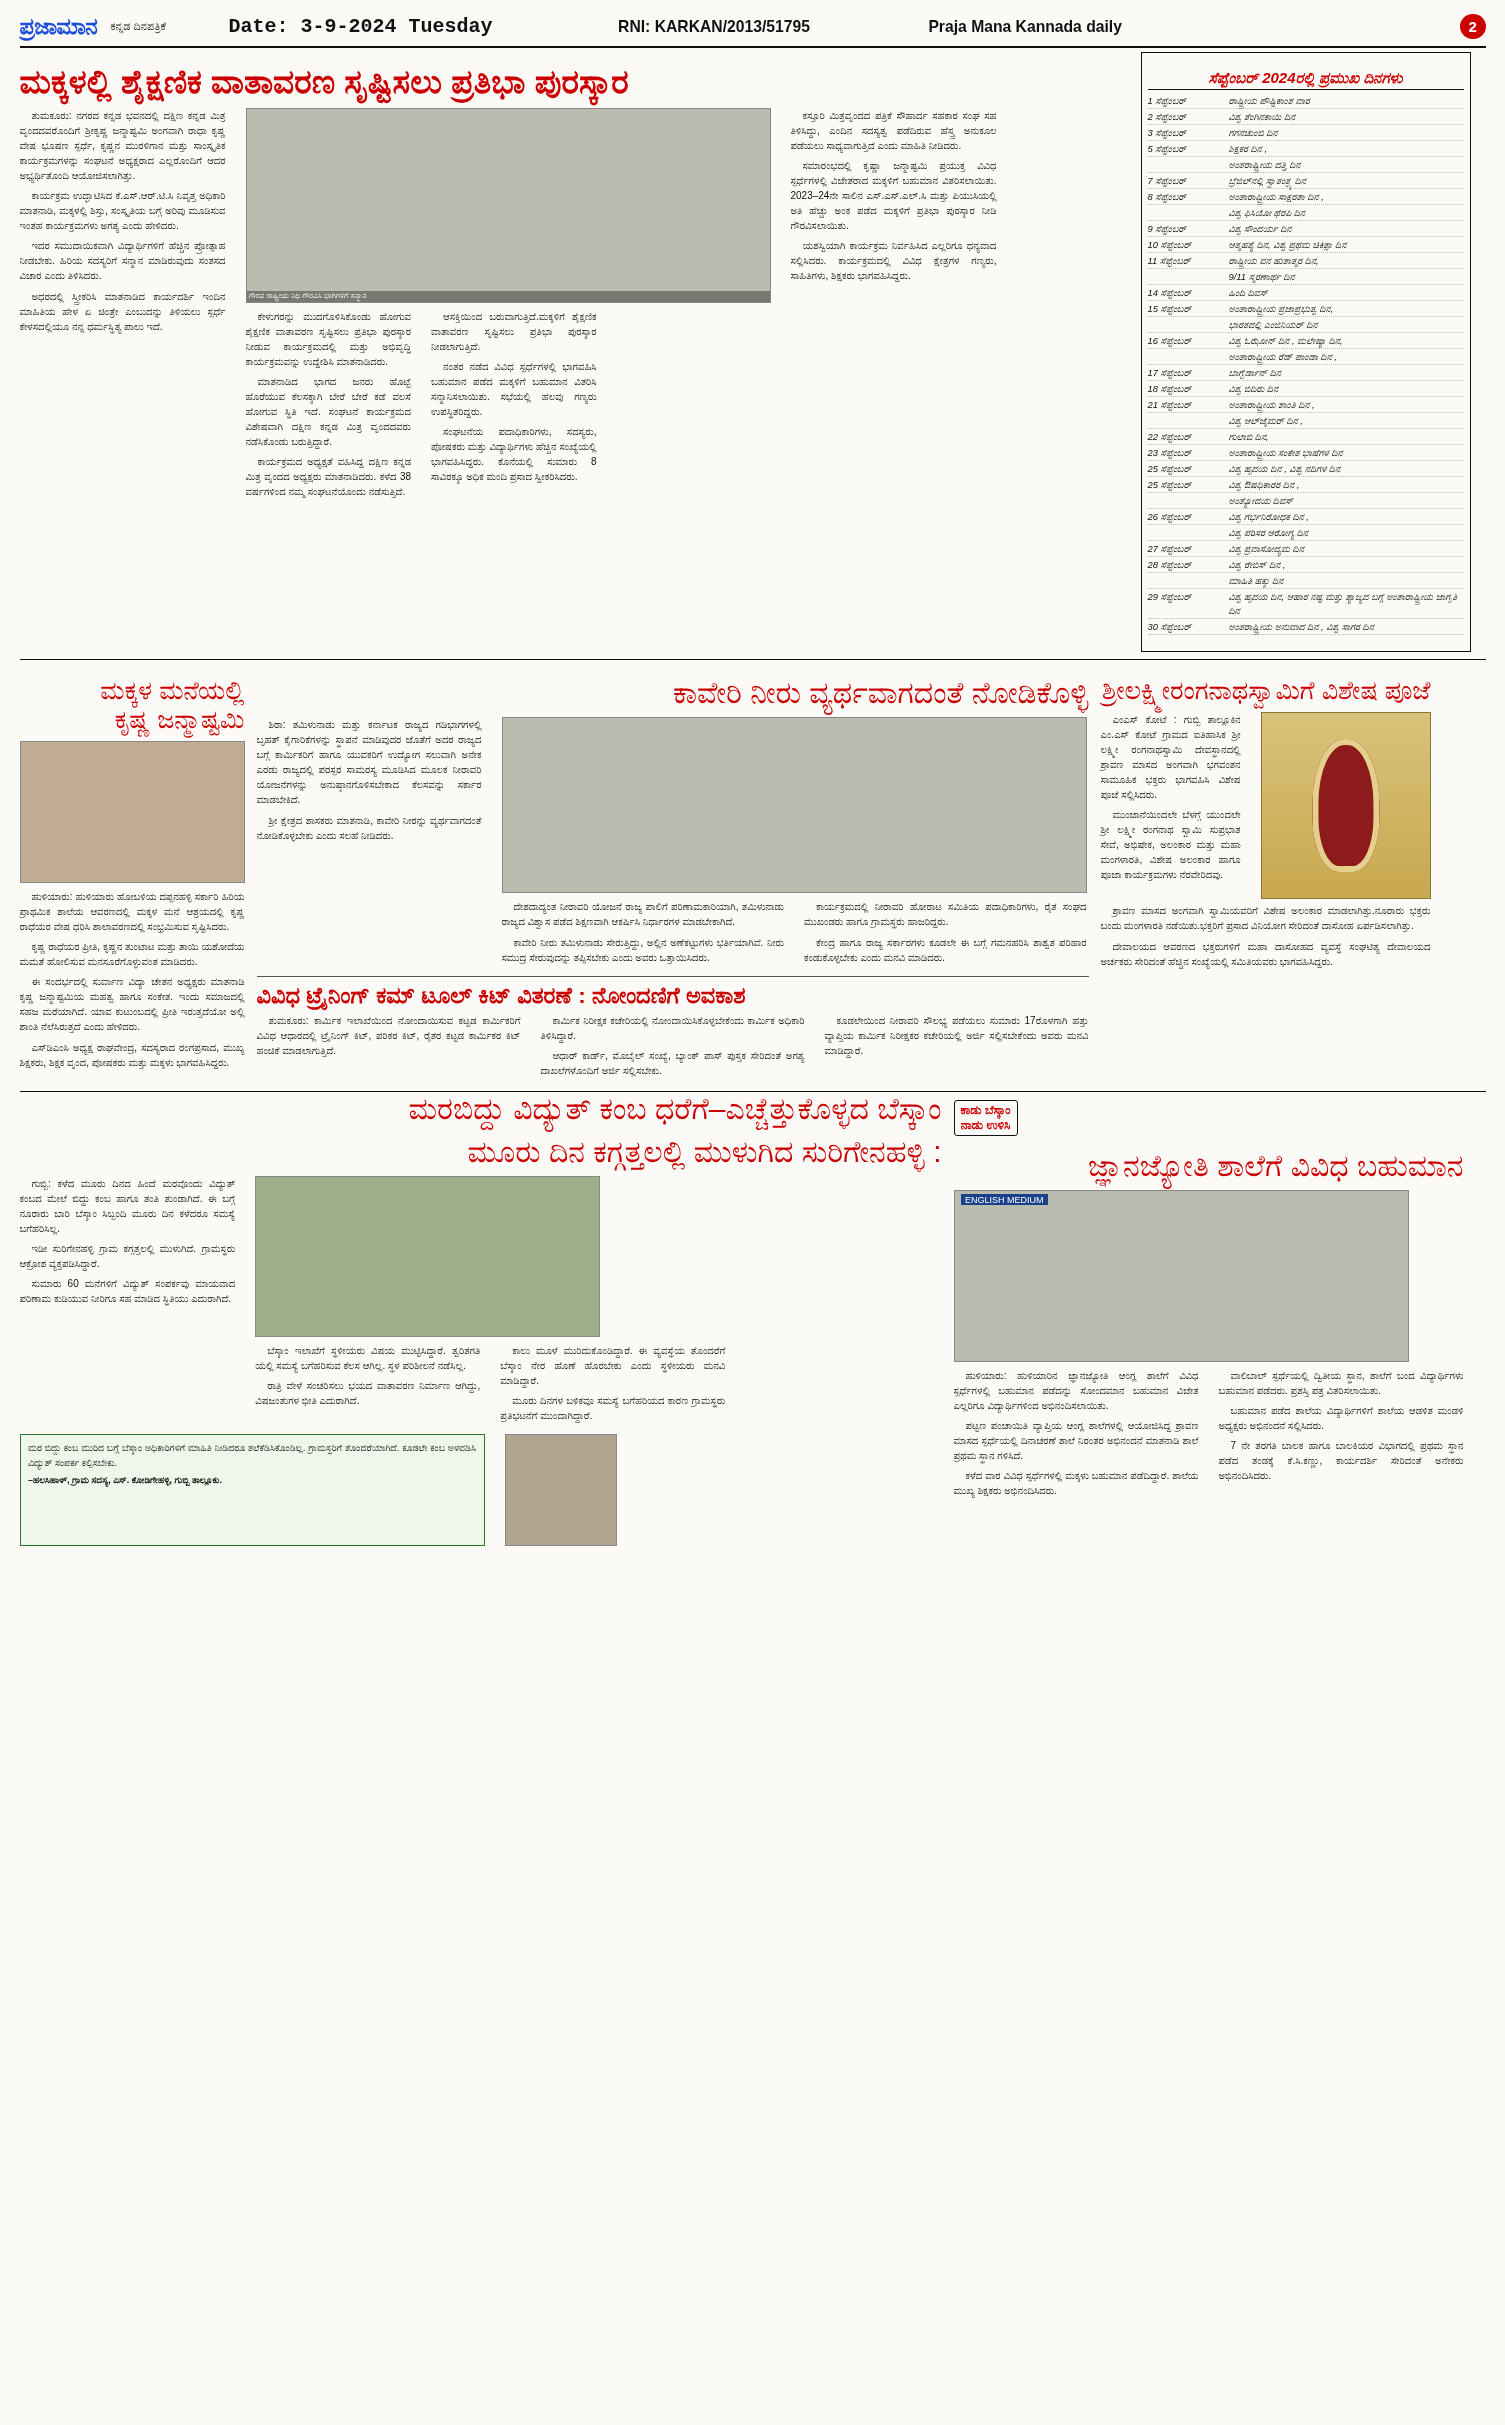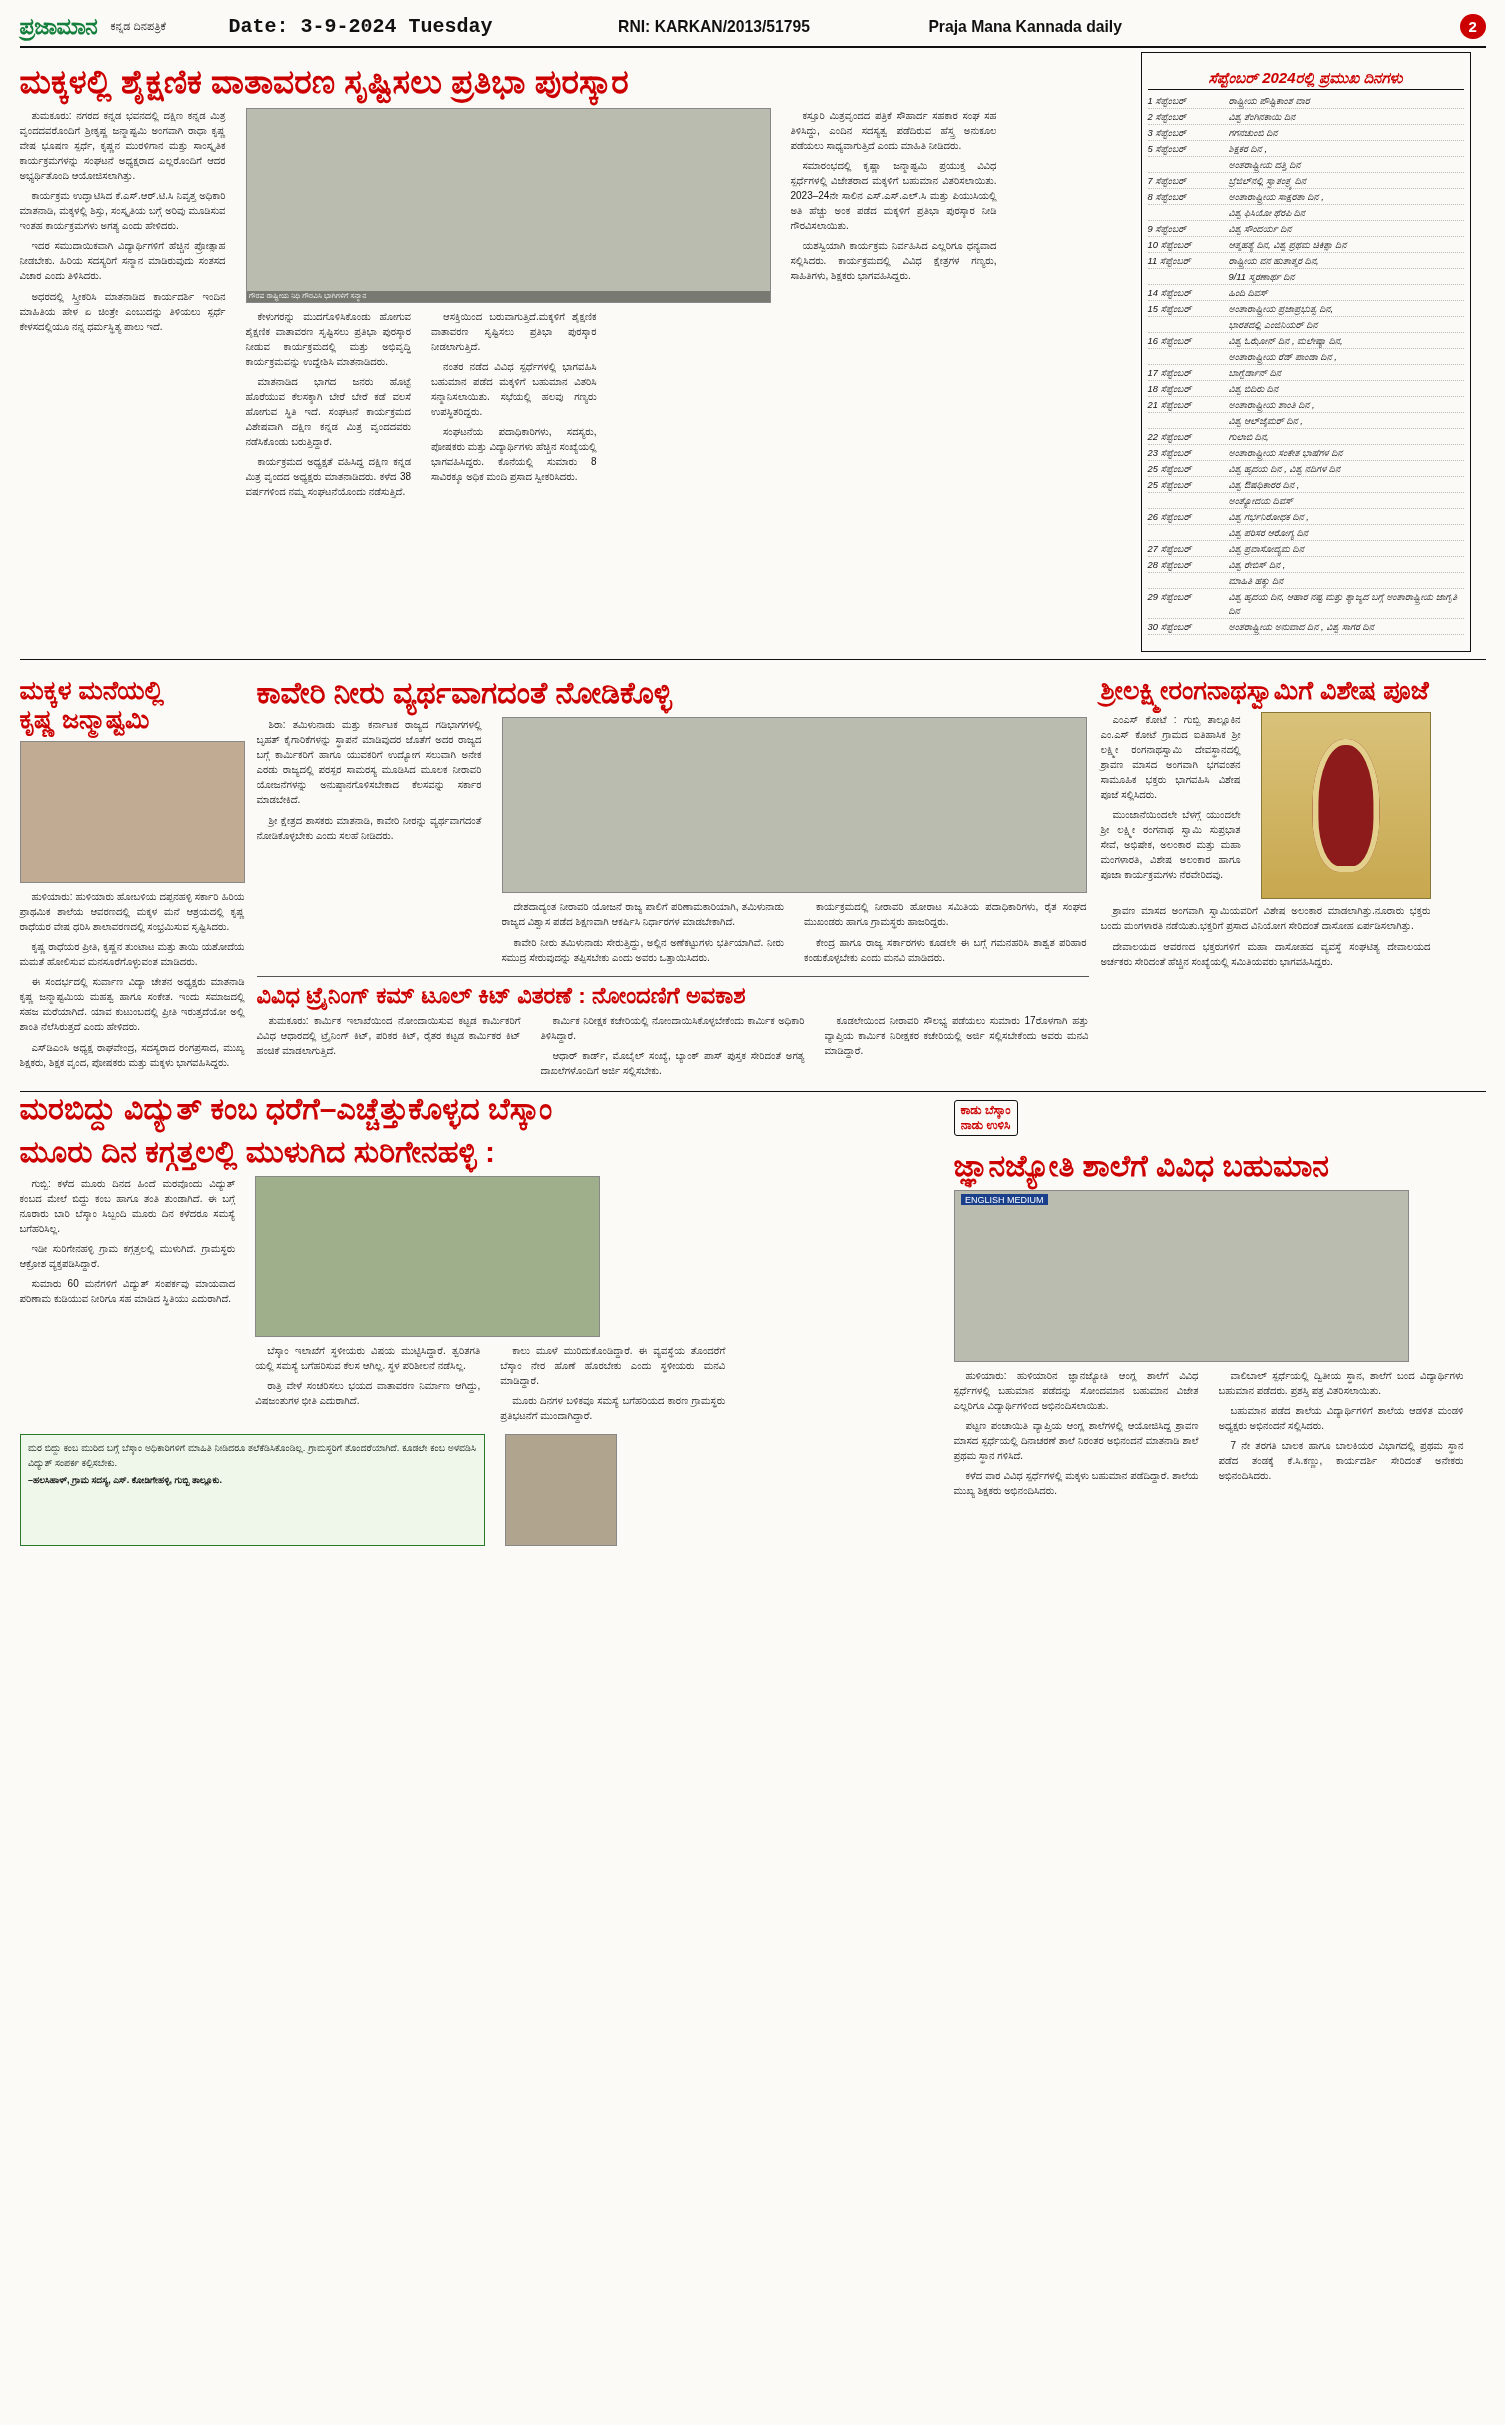"ಪ್ರಜಾಮಾನ" .logo-kn { color: #15803d -> #1d4ed8 }
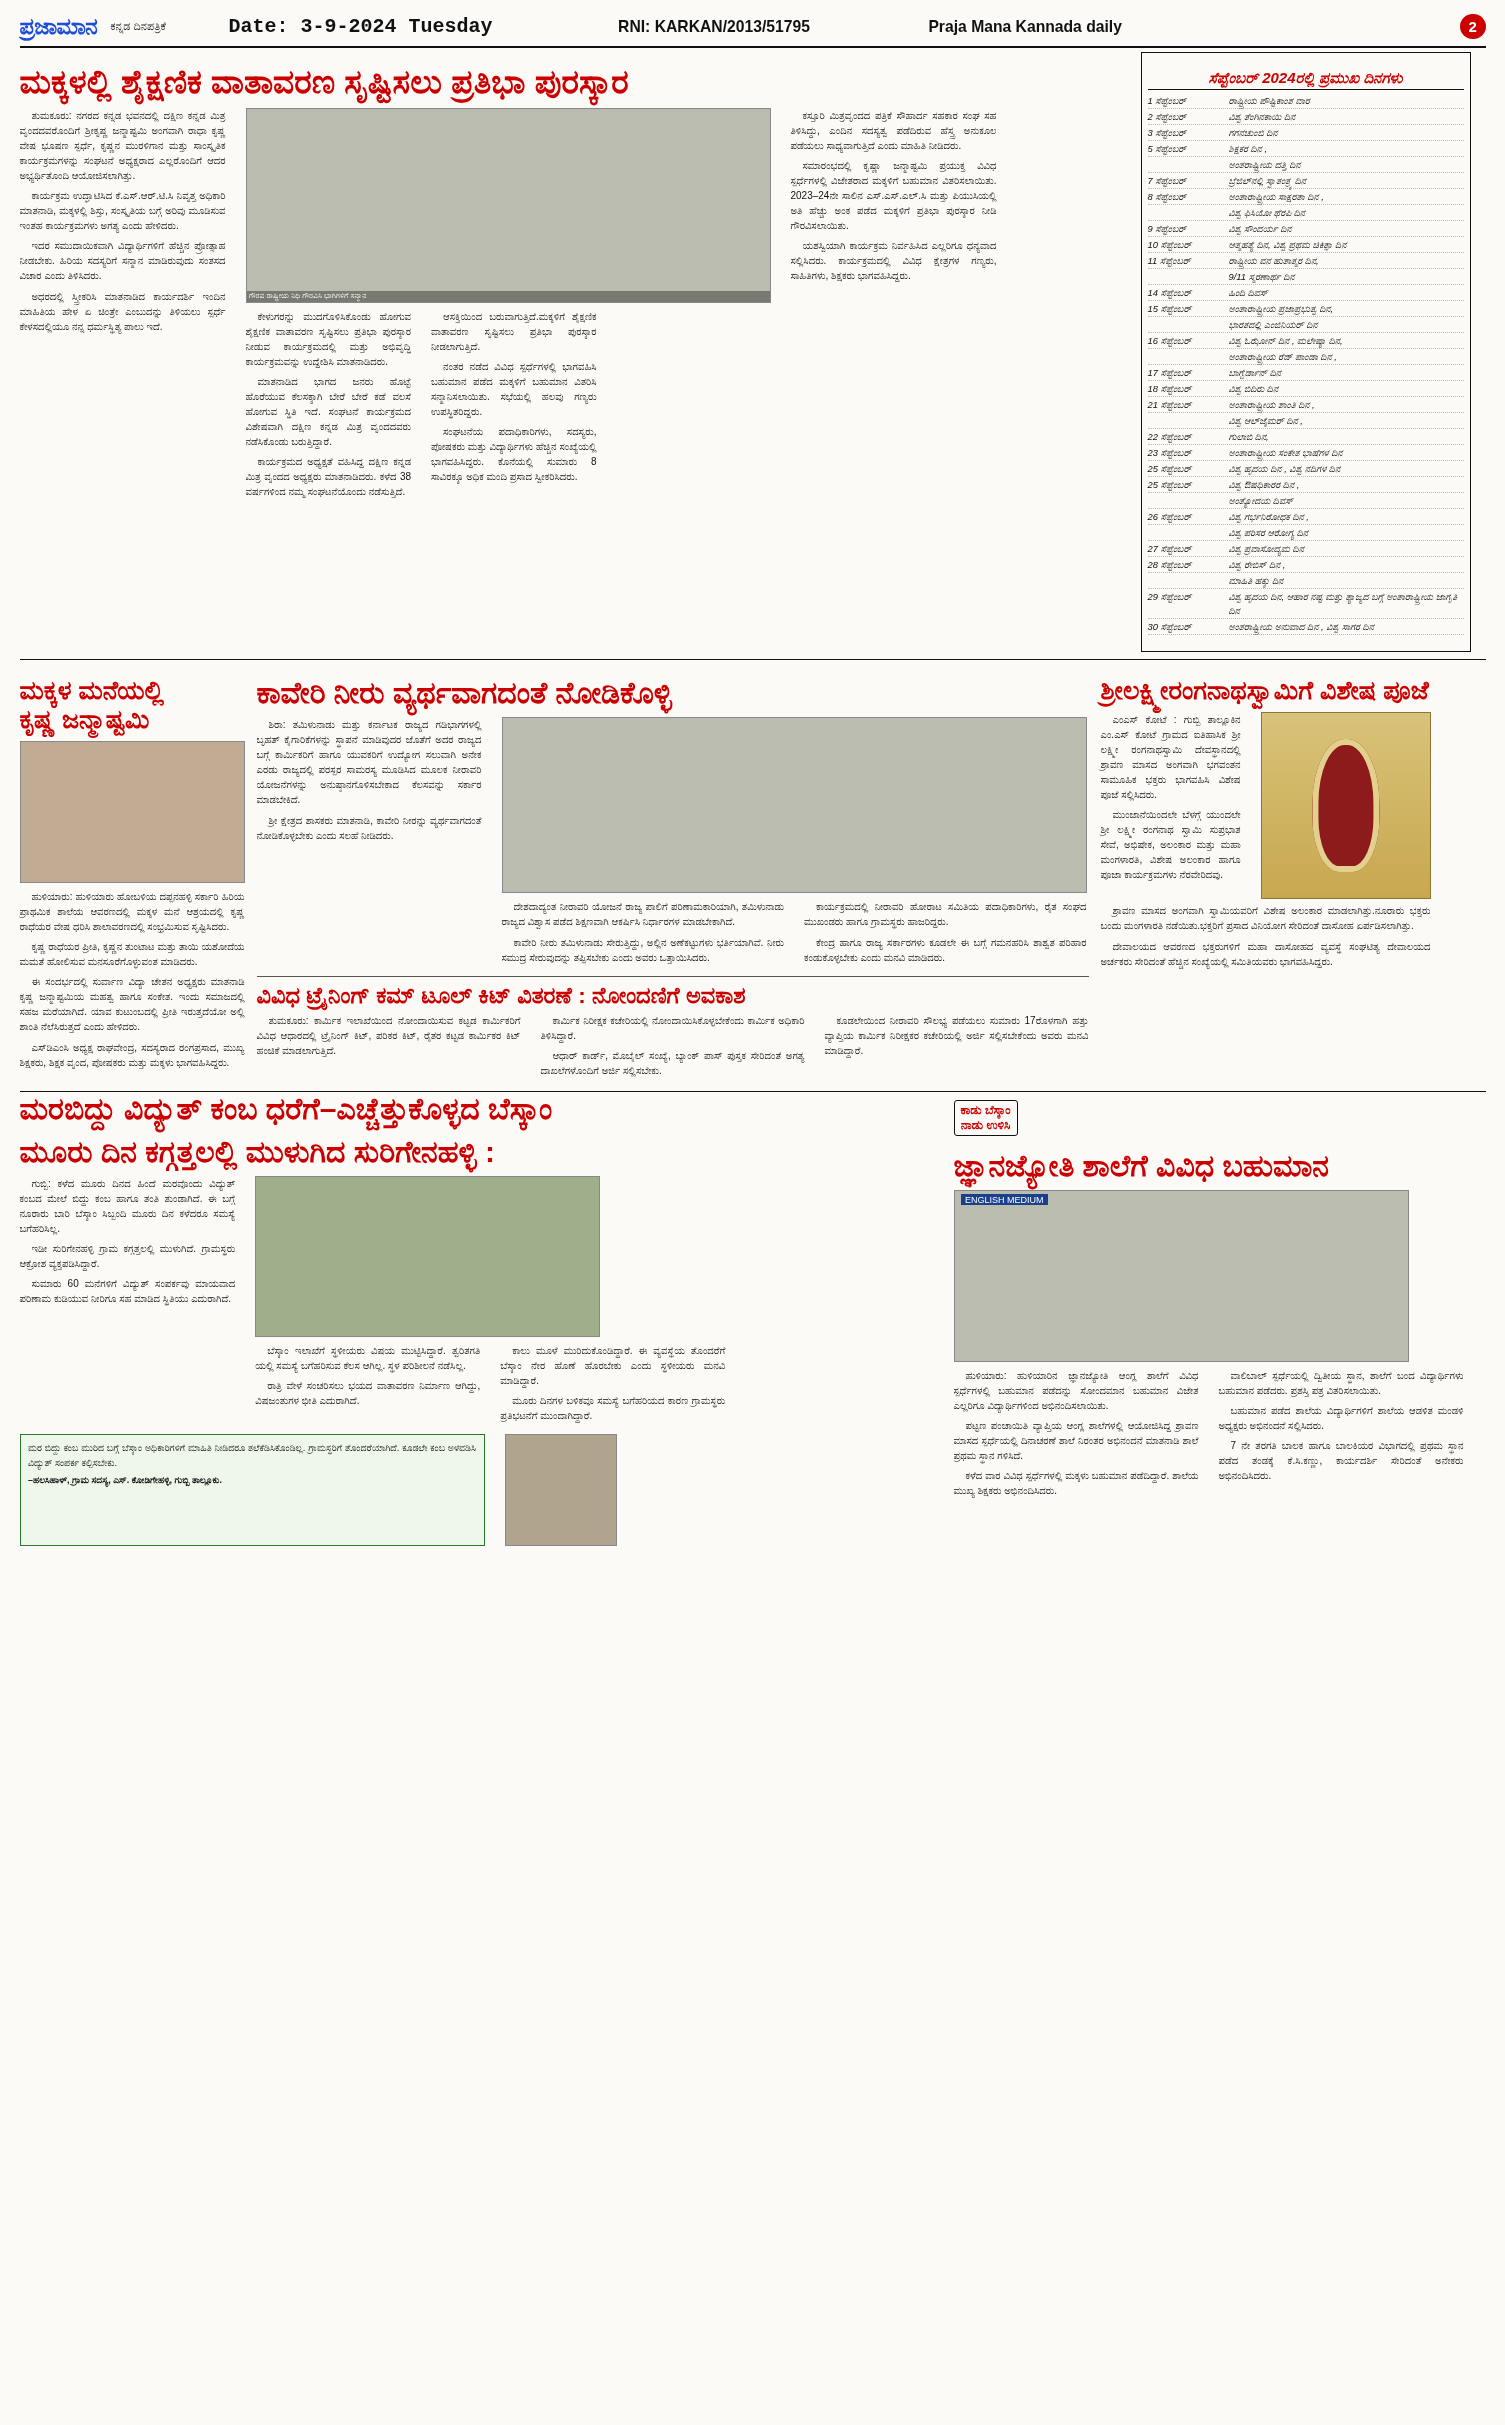"ಮಕ್ಕಳ ಮನೆಯಲ್ಲಿ" h2.head-red { font-weight: bold -> normal; text-align: left -> right }
